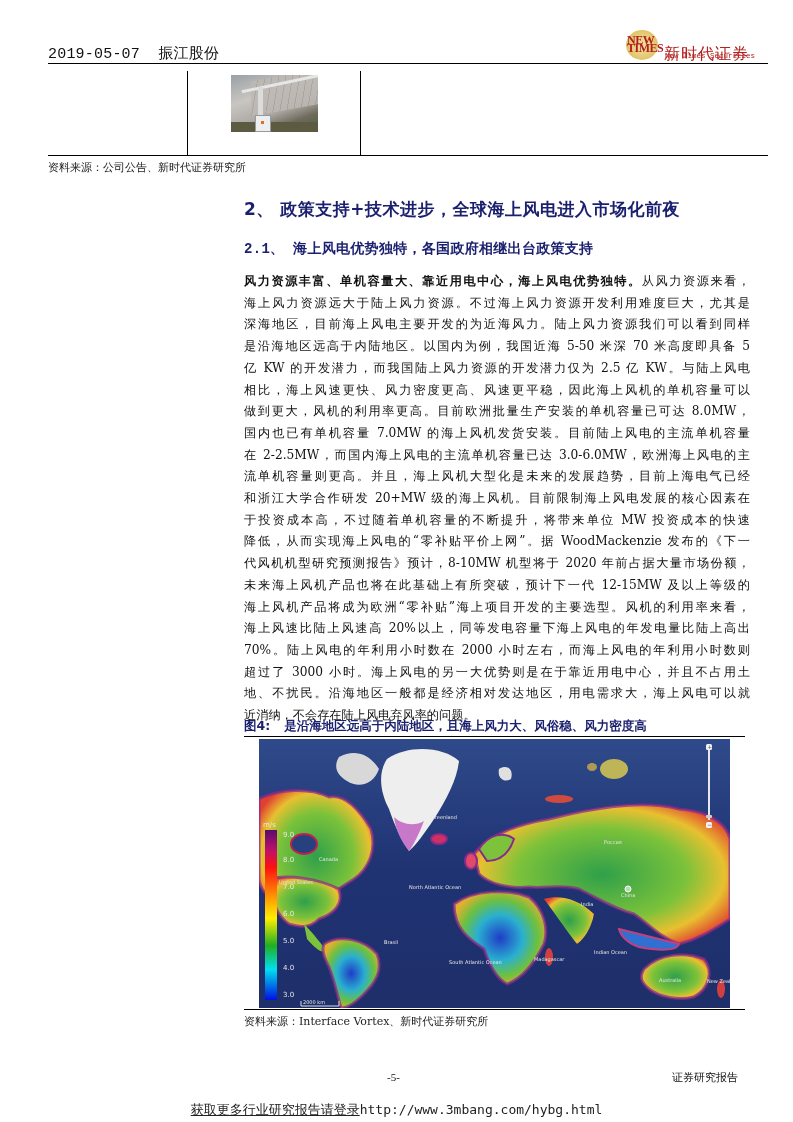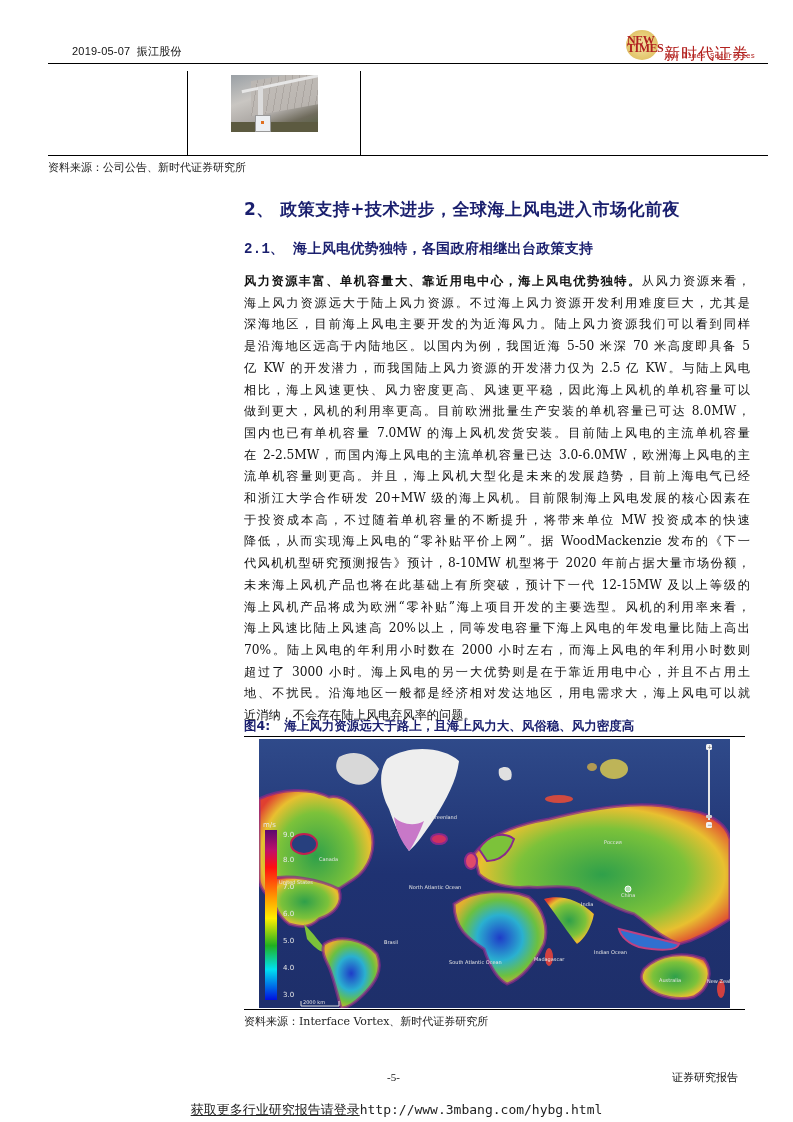"2019-05-07 振江股份" .hdr-date { font-family: Liberation Sans, sans-serif -> Liberation Mono, monospace; font-size: 11px -> 15px; margin-left: 24px -> none }
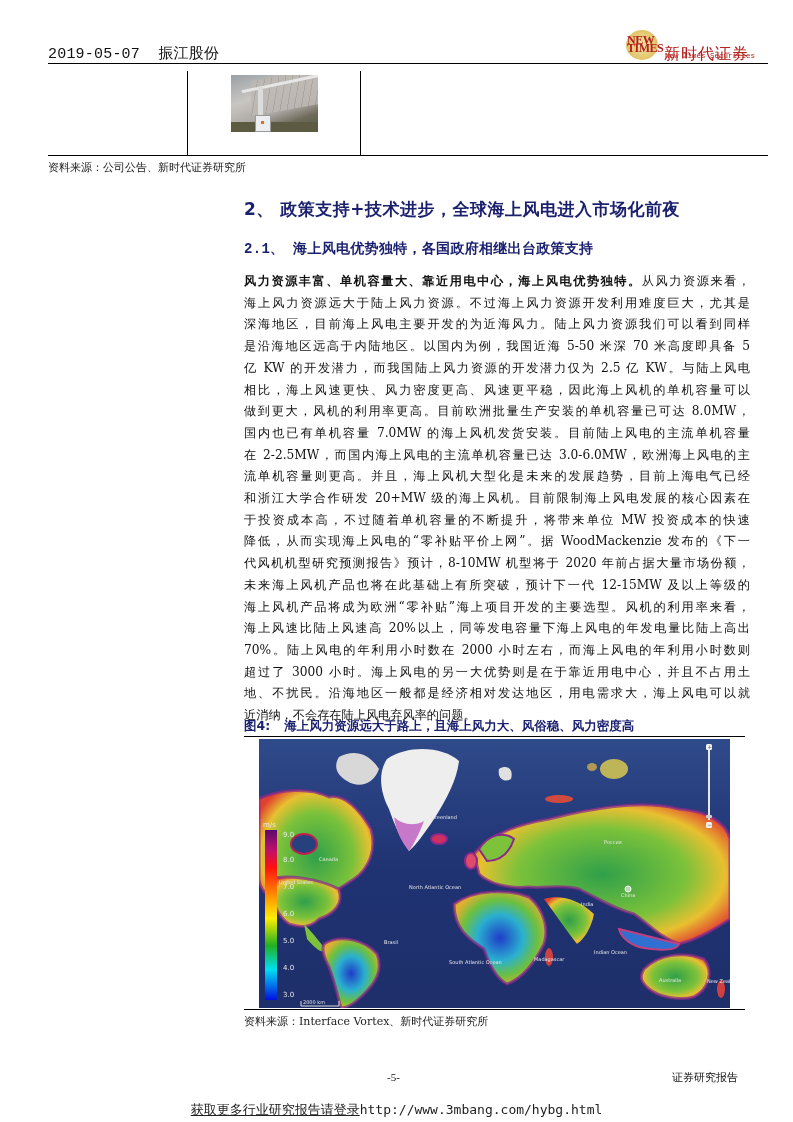"海上风力资源远大于路上，且海上风力大、风俗稳、风力密度高" span { text: 海上风力资源远大于路上 -> 是沿海地区远高于内陆地区 }
